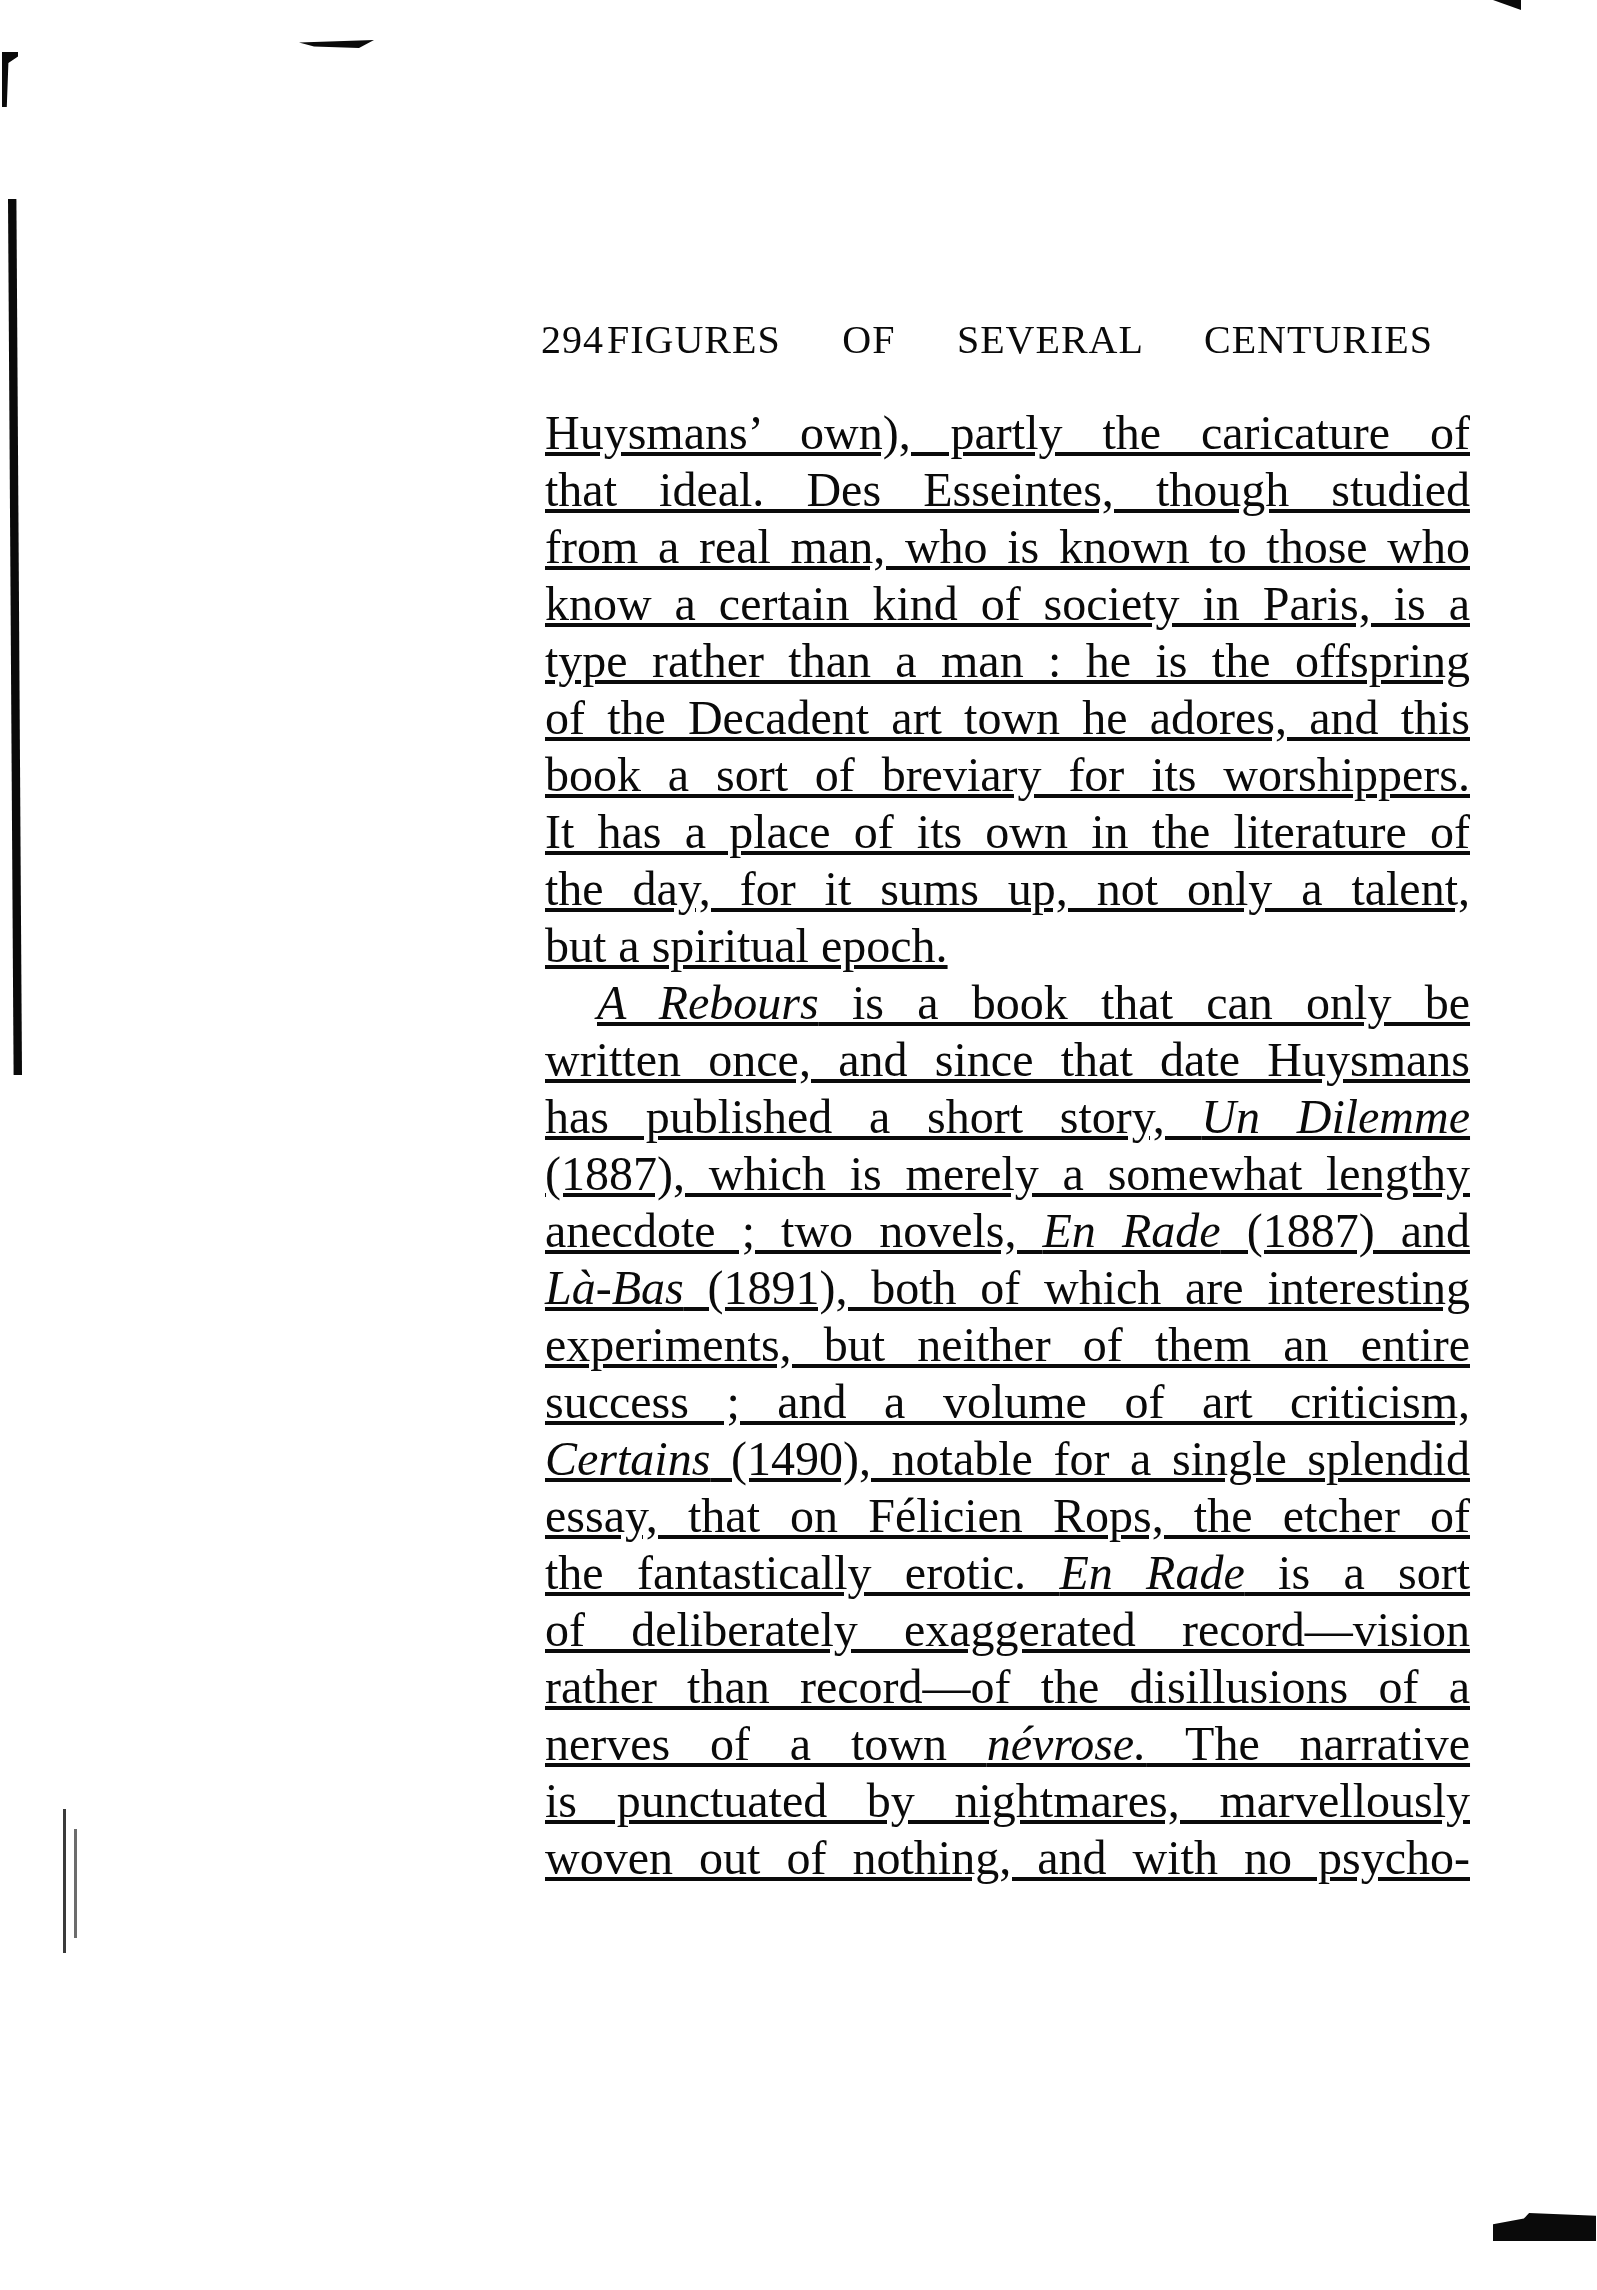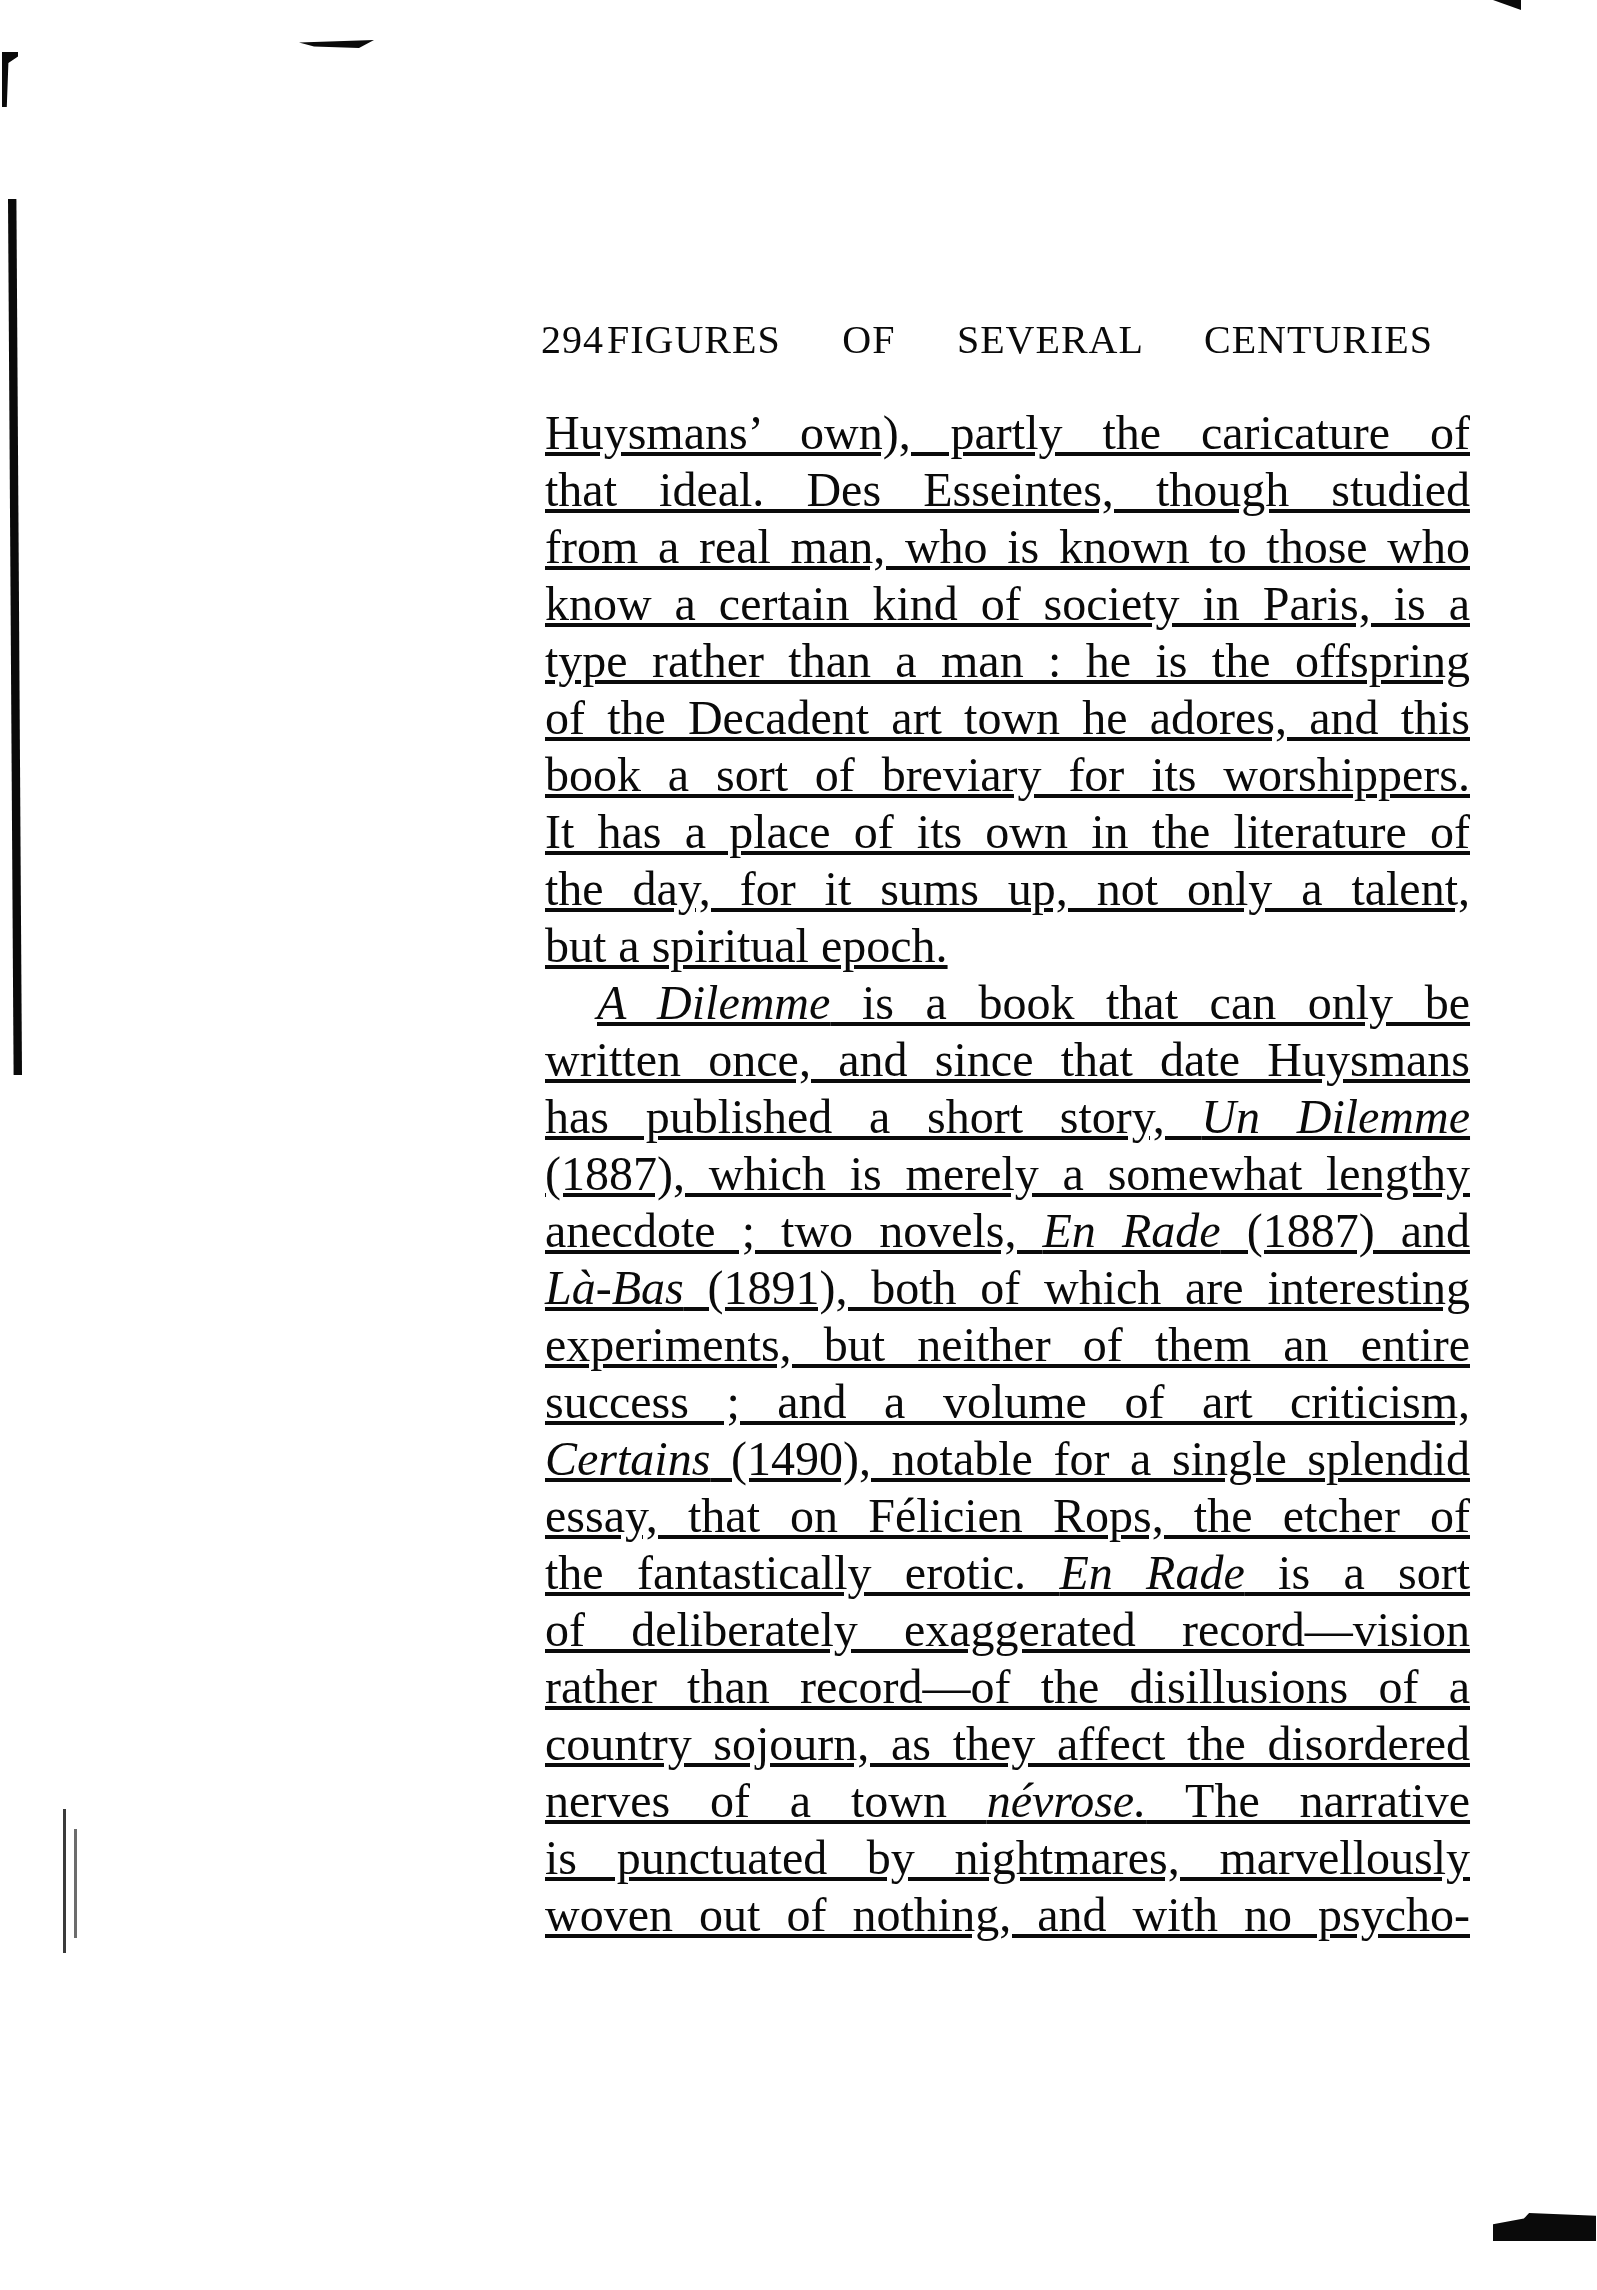"A Dilemme" i { text: Dilemme -> Rebours }
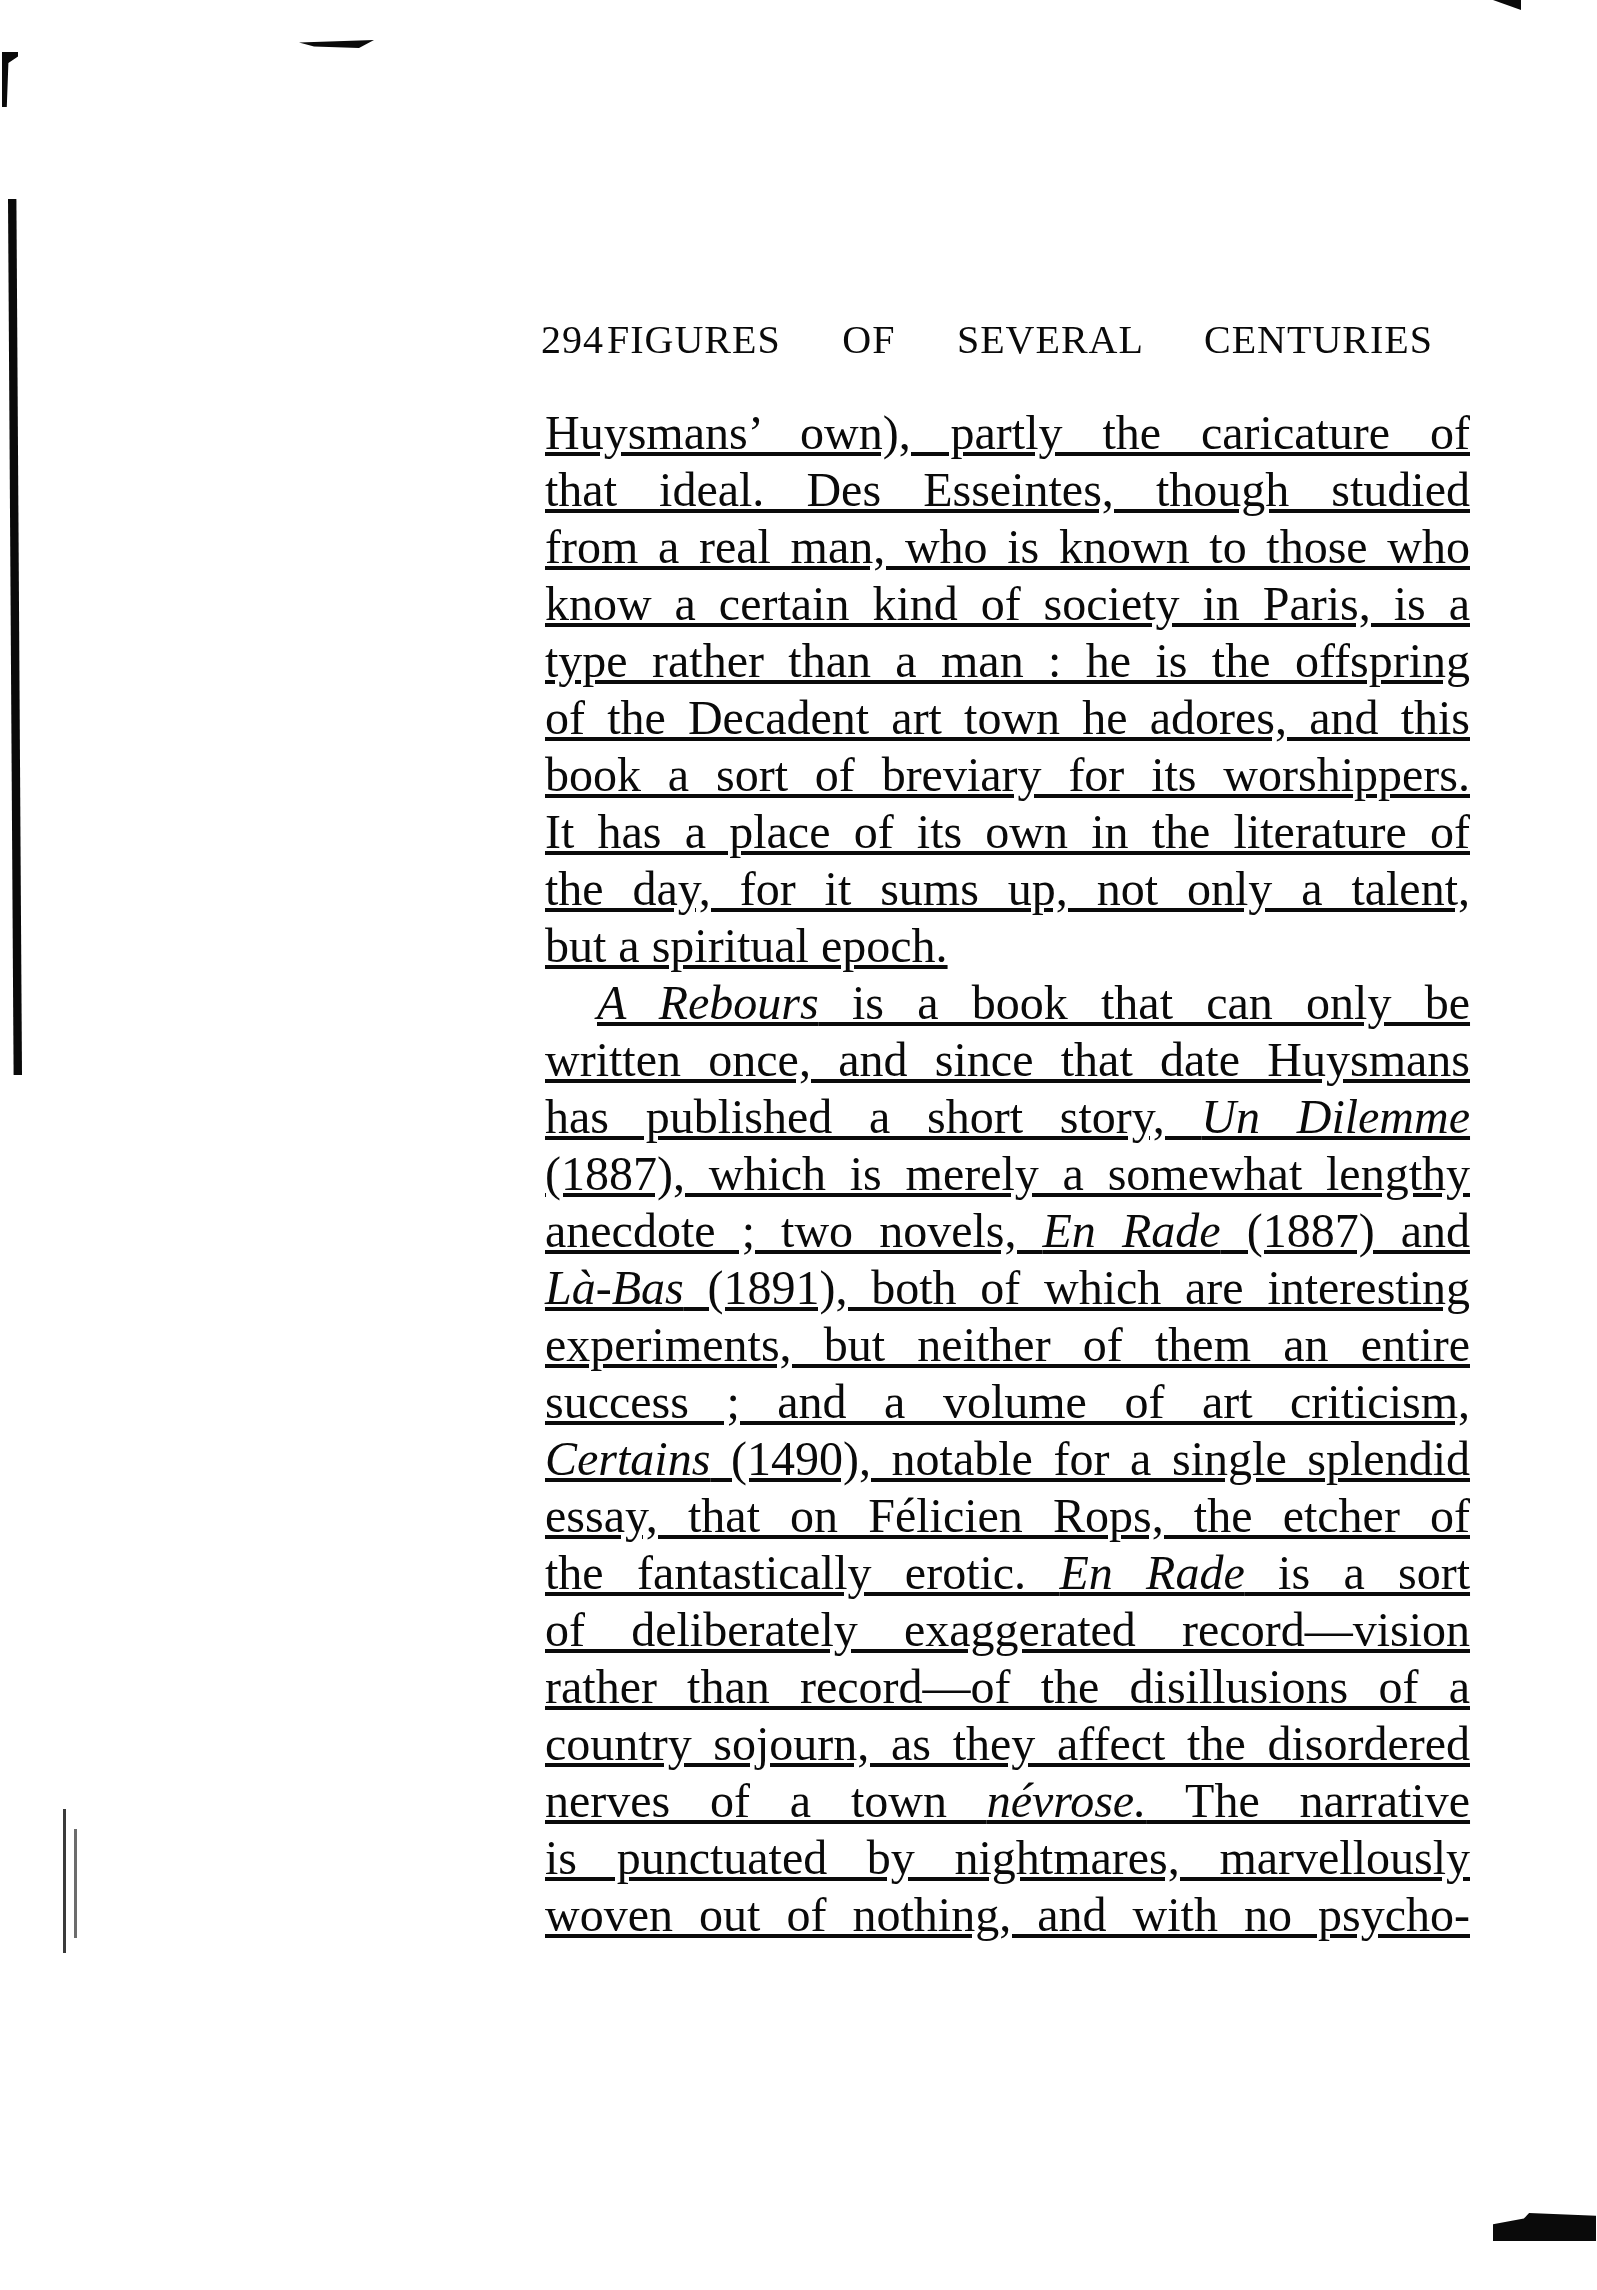"country sojourn, as they affect" span.line { html: <span>country sojourn, as they affect the disordered</span> -> none }
